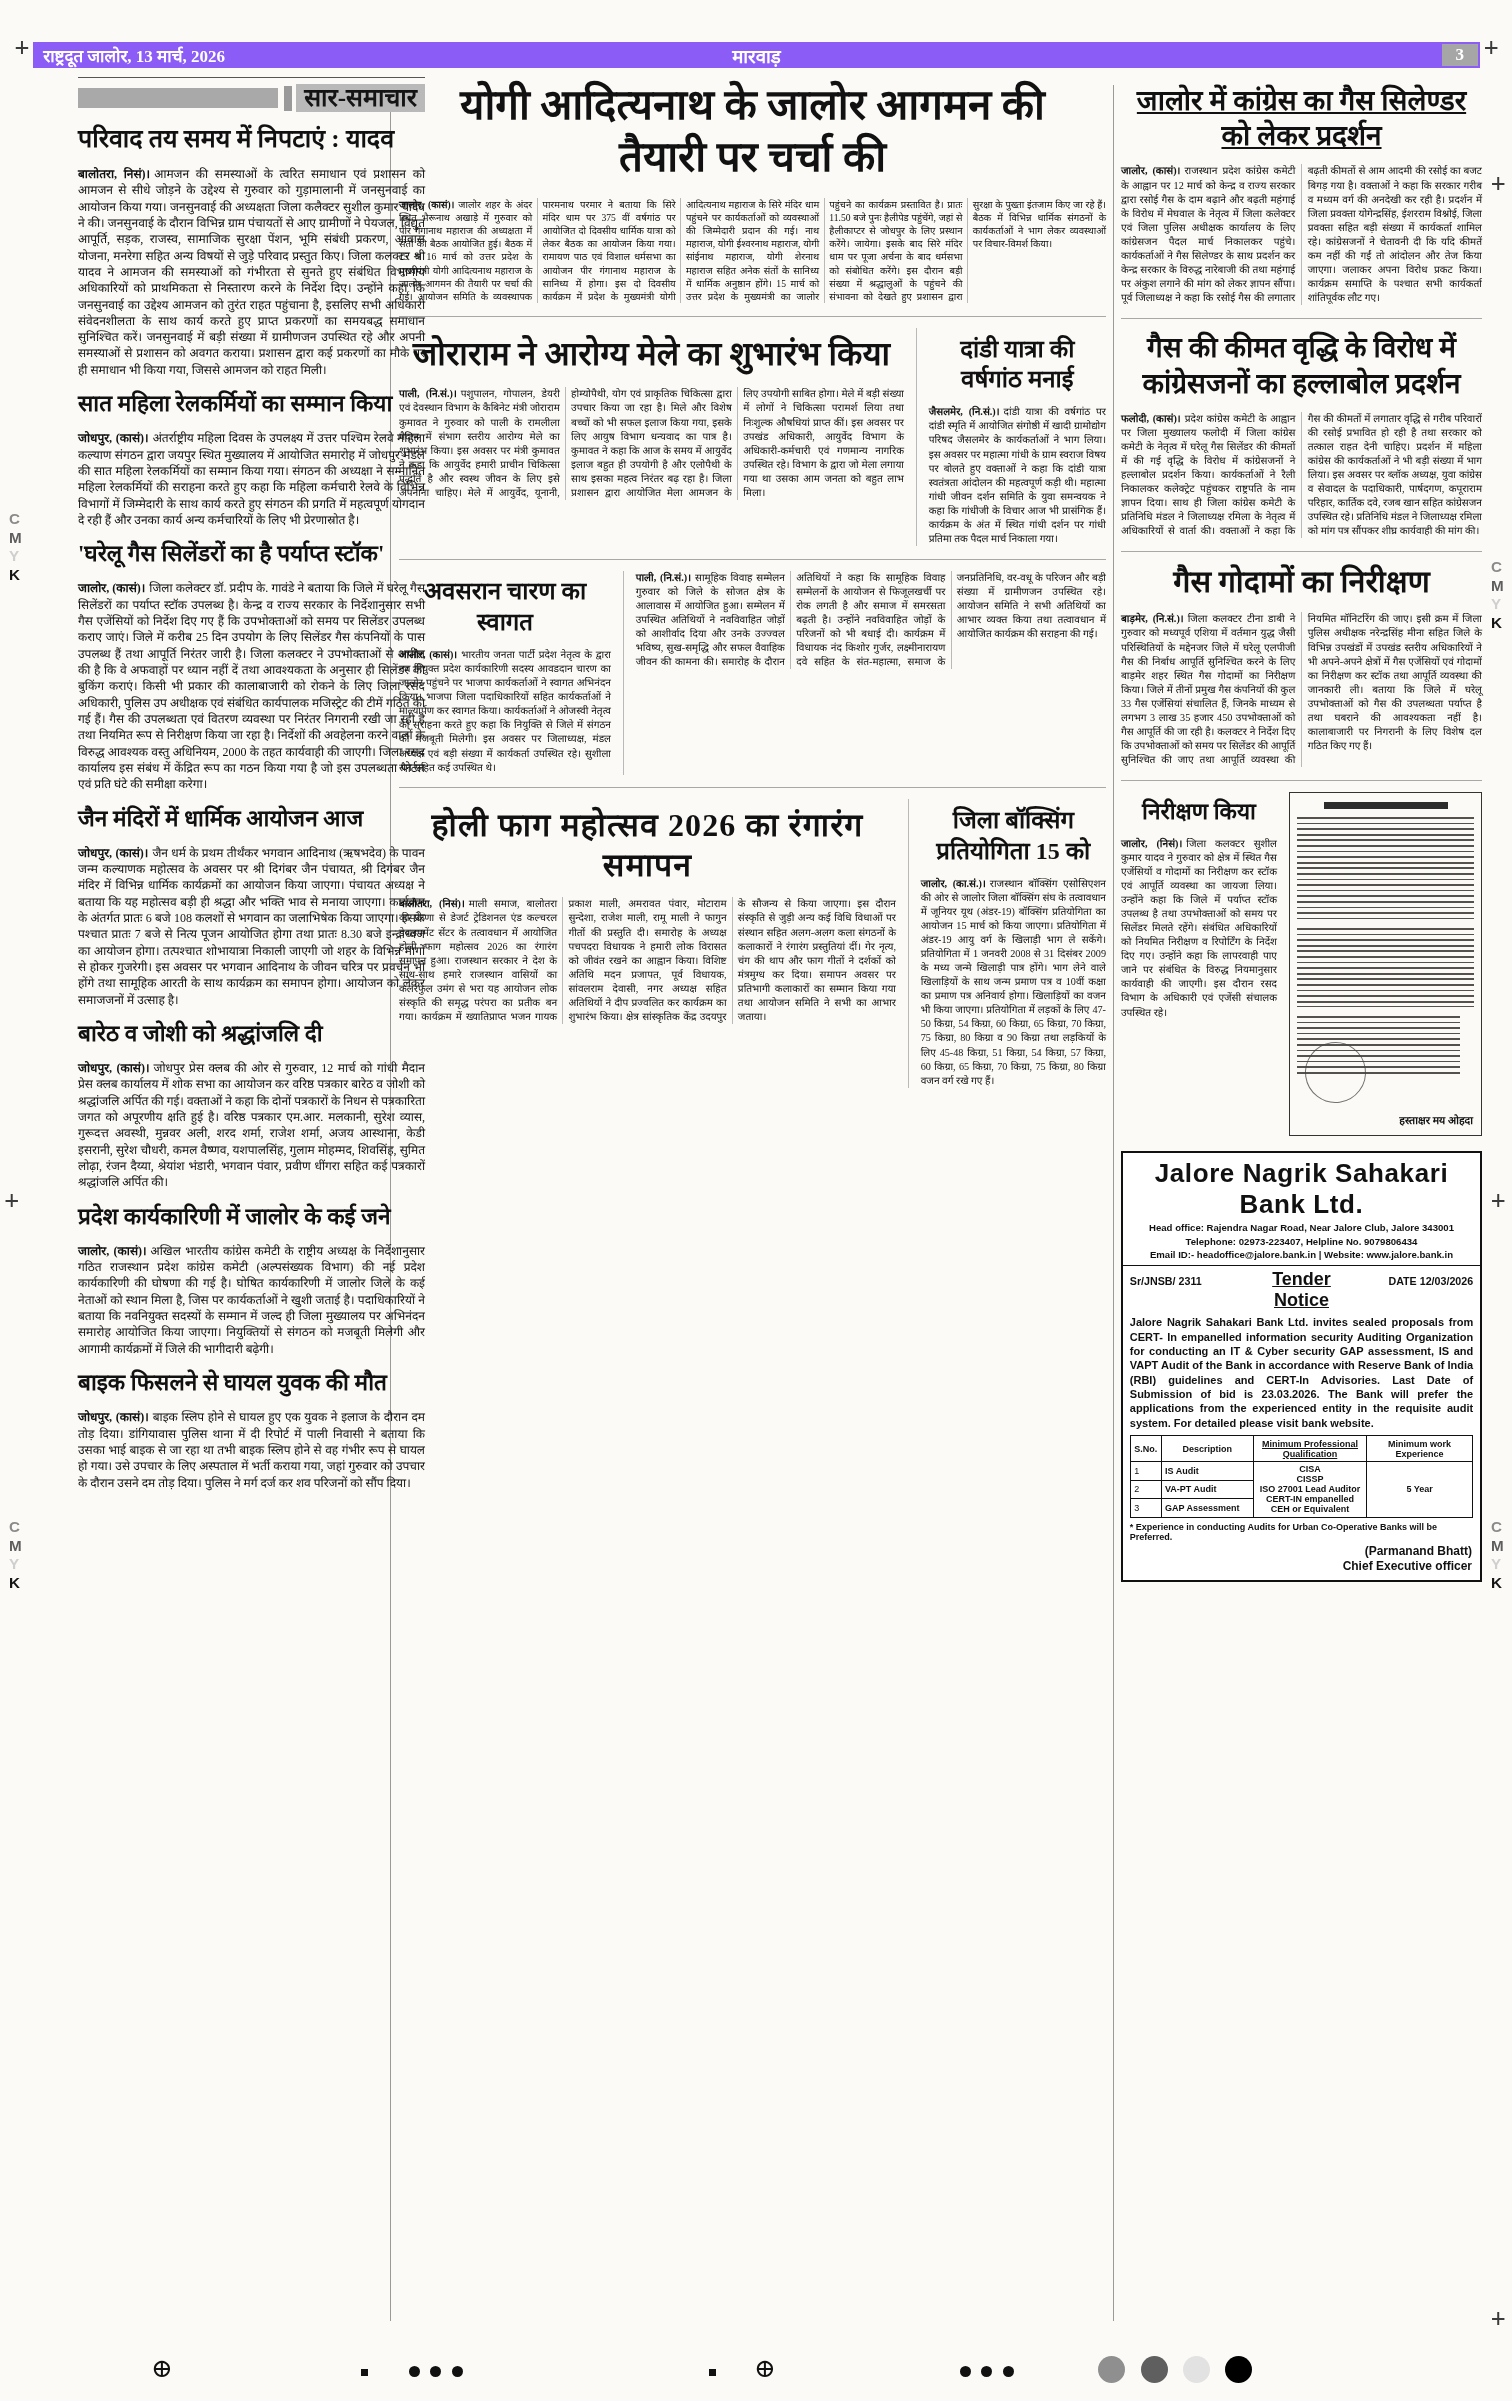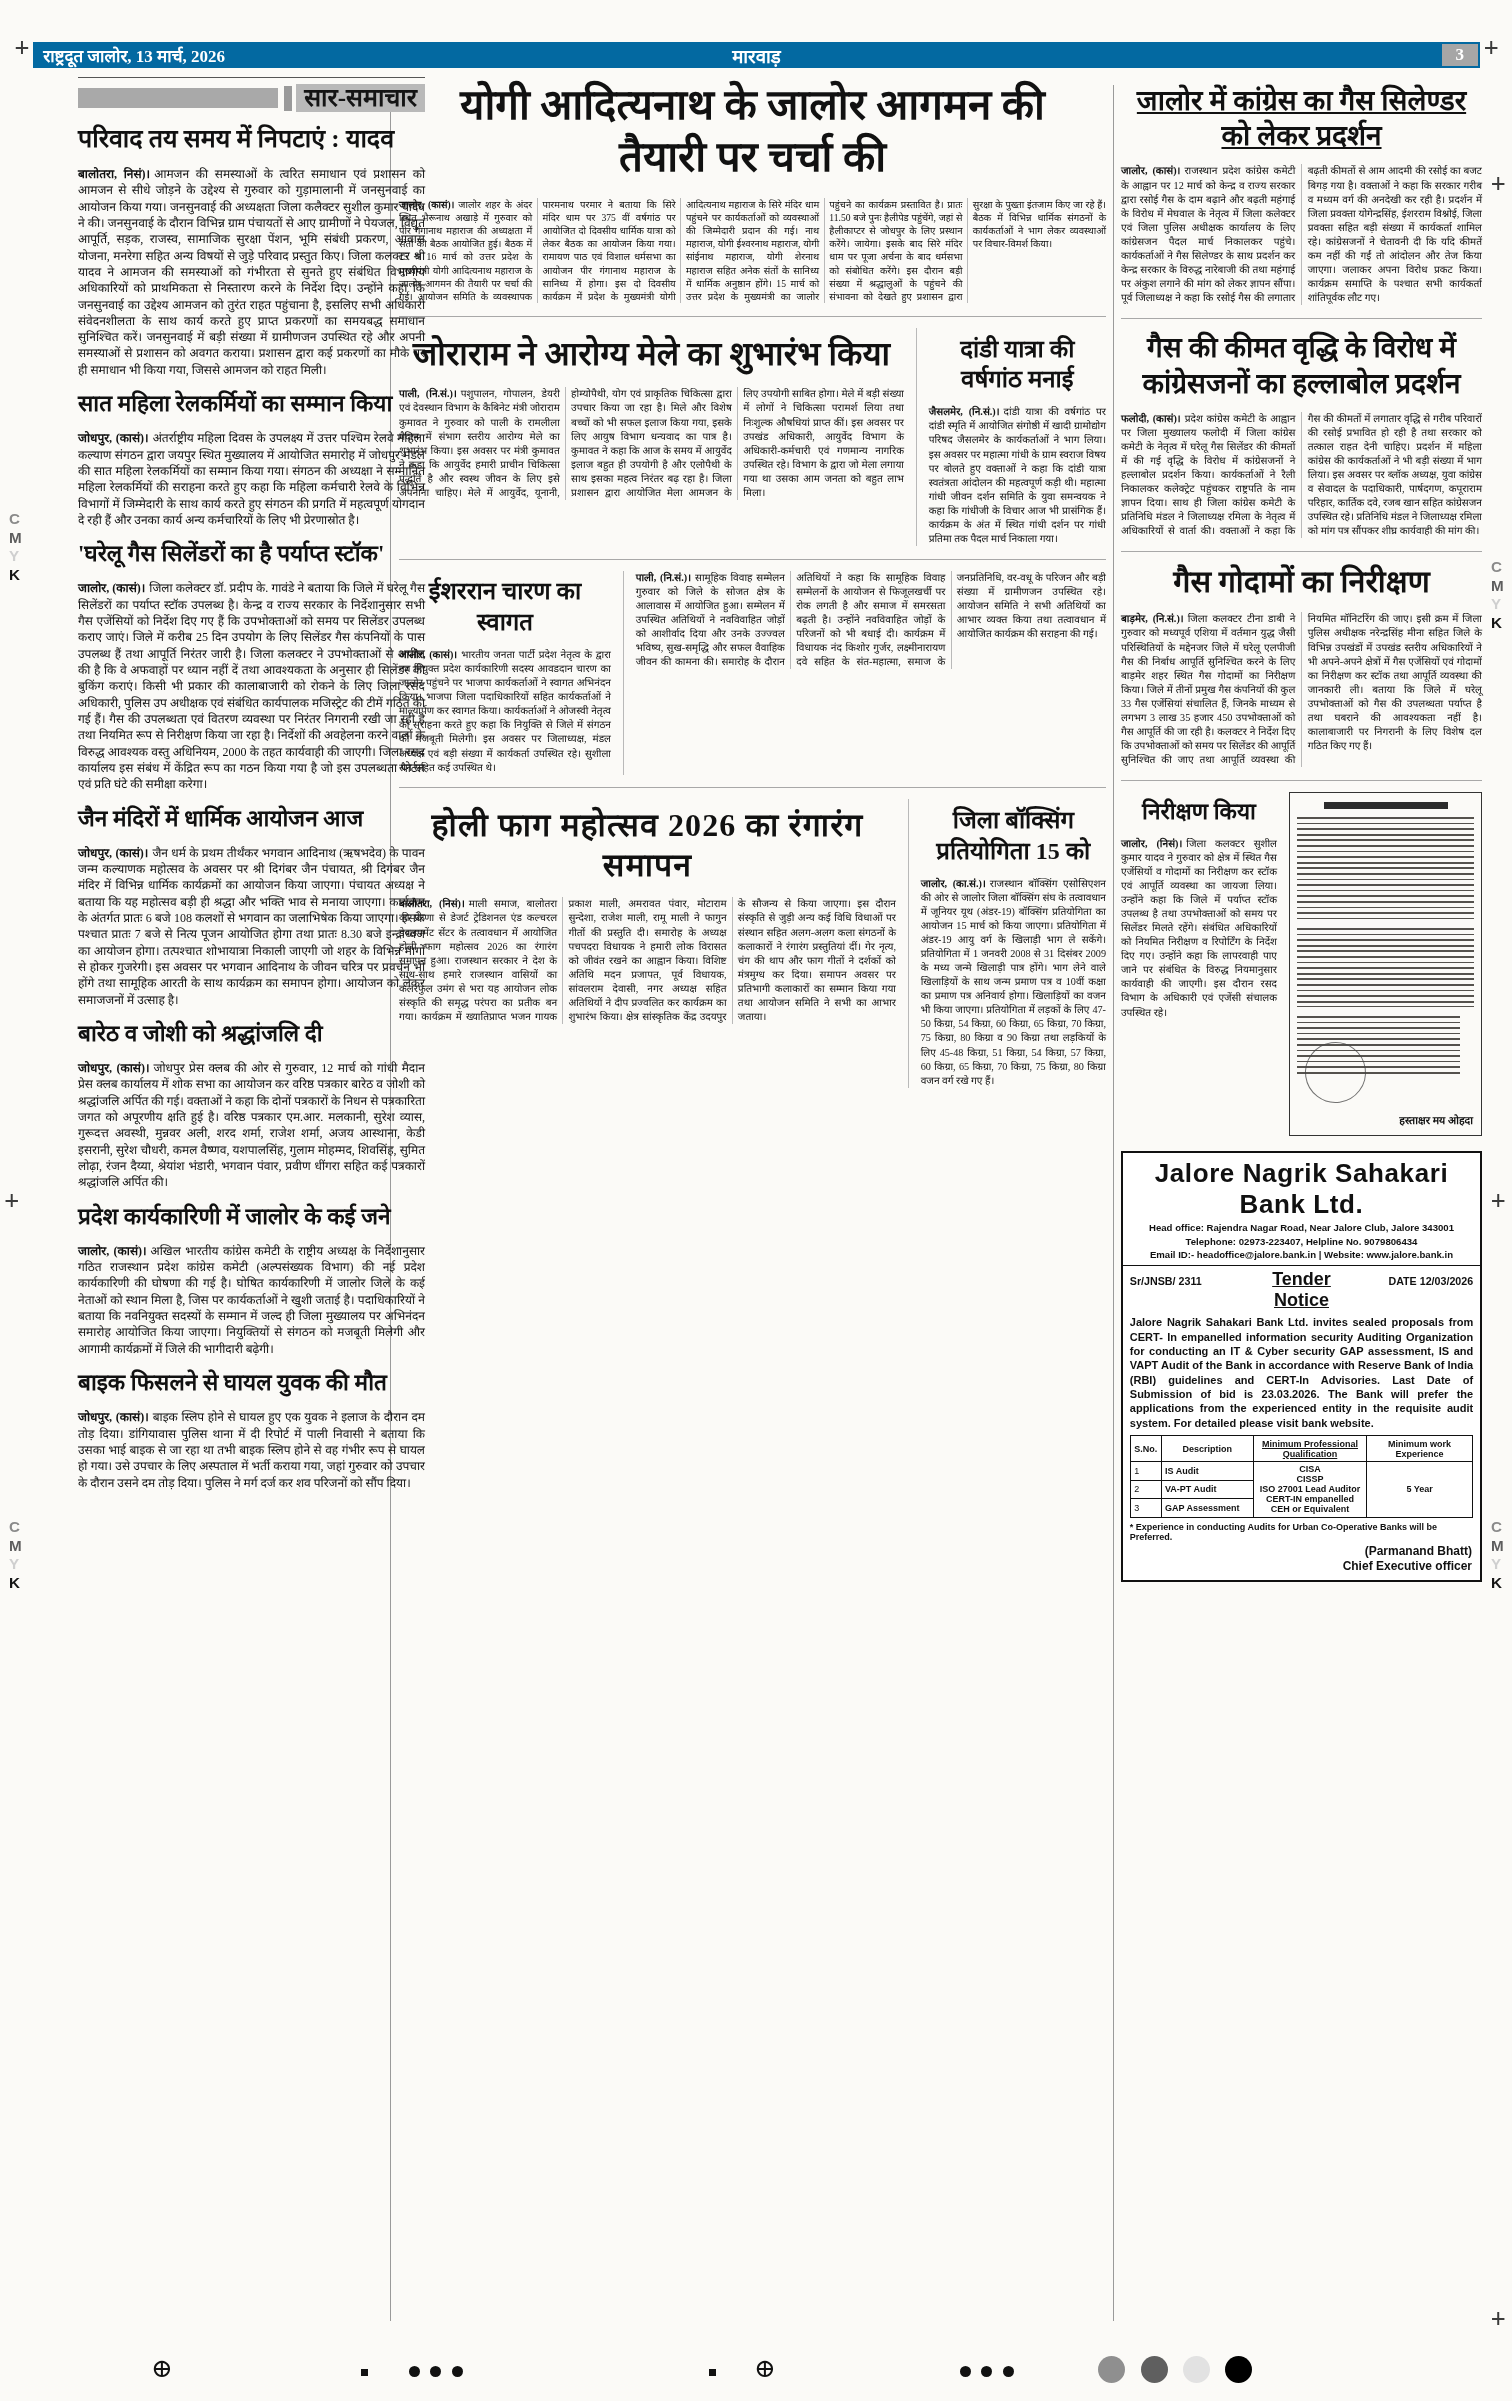"राष्ट्रदूत जालोर, 13 मार्च, 2026" .masthead { background: #0369a1 -> #8b5cf6 }
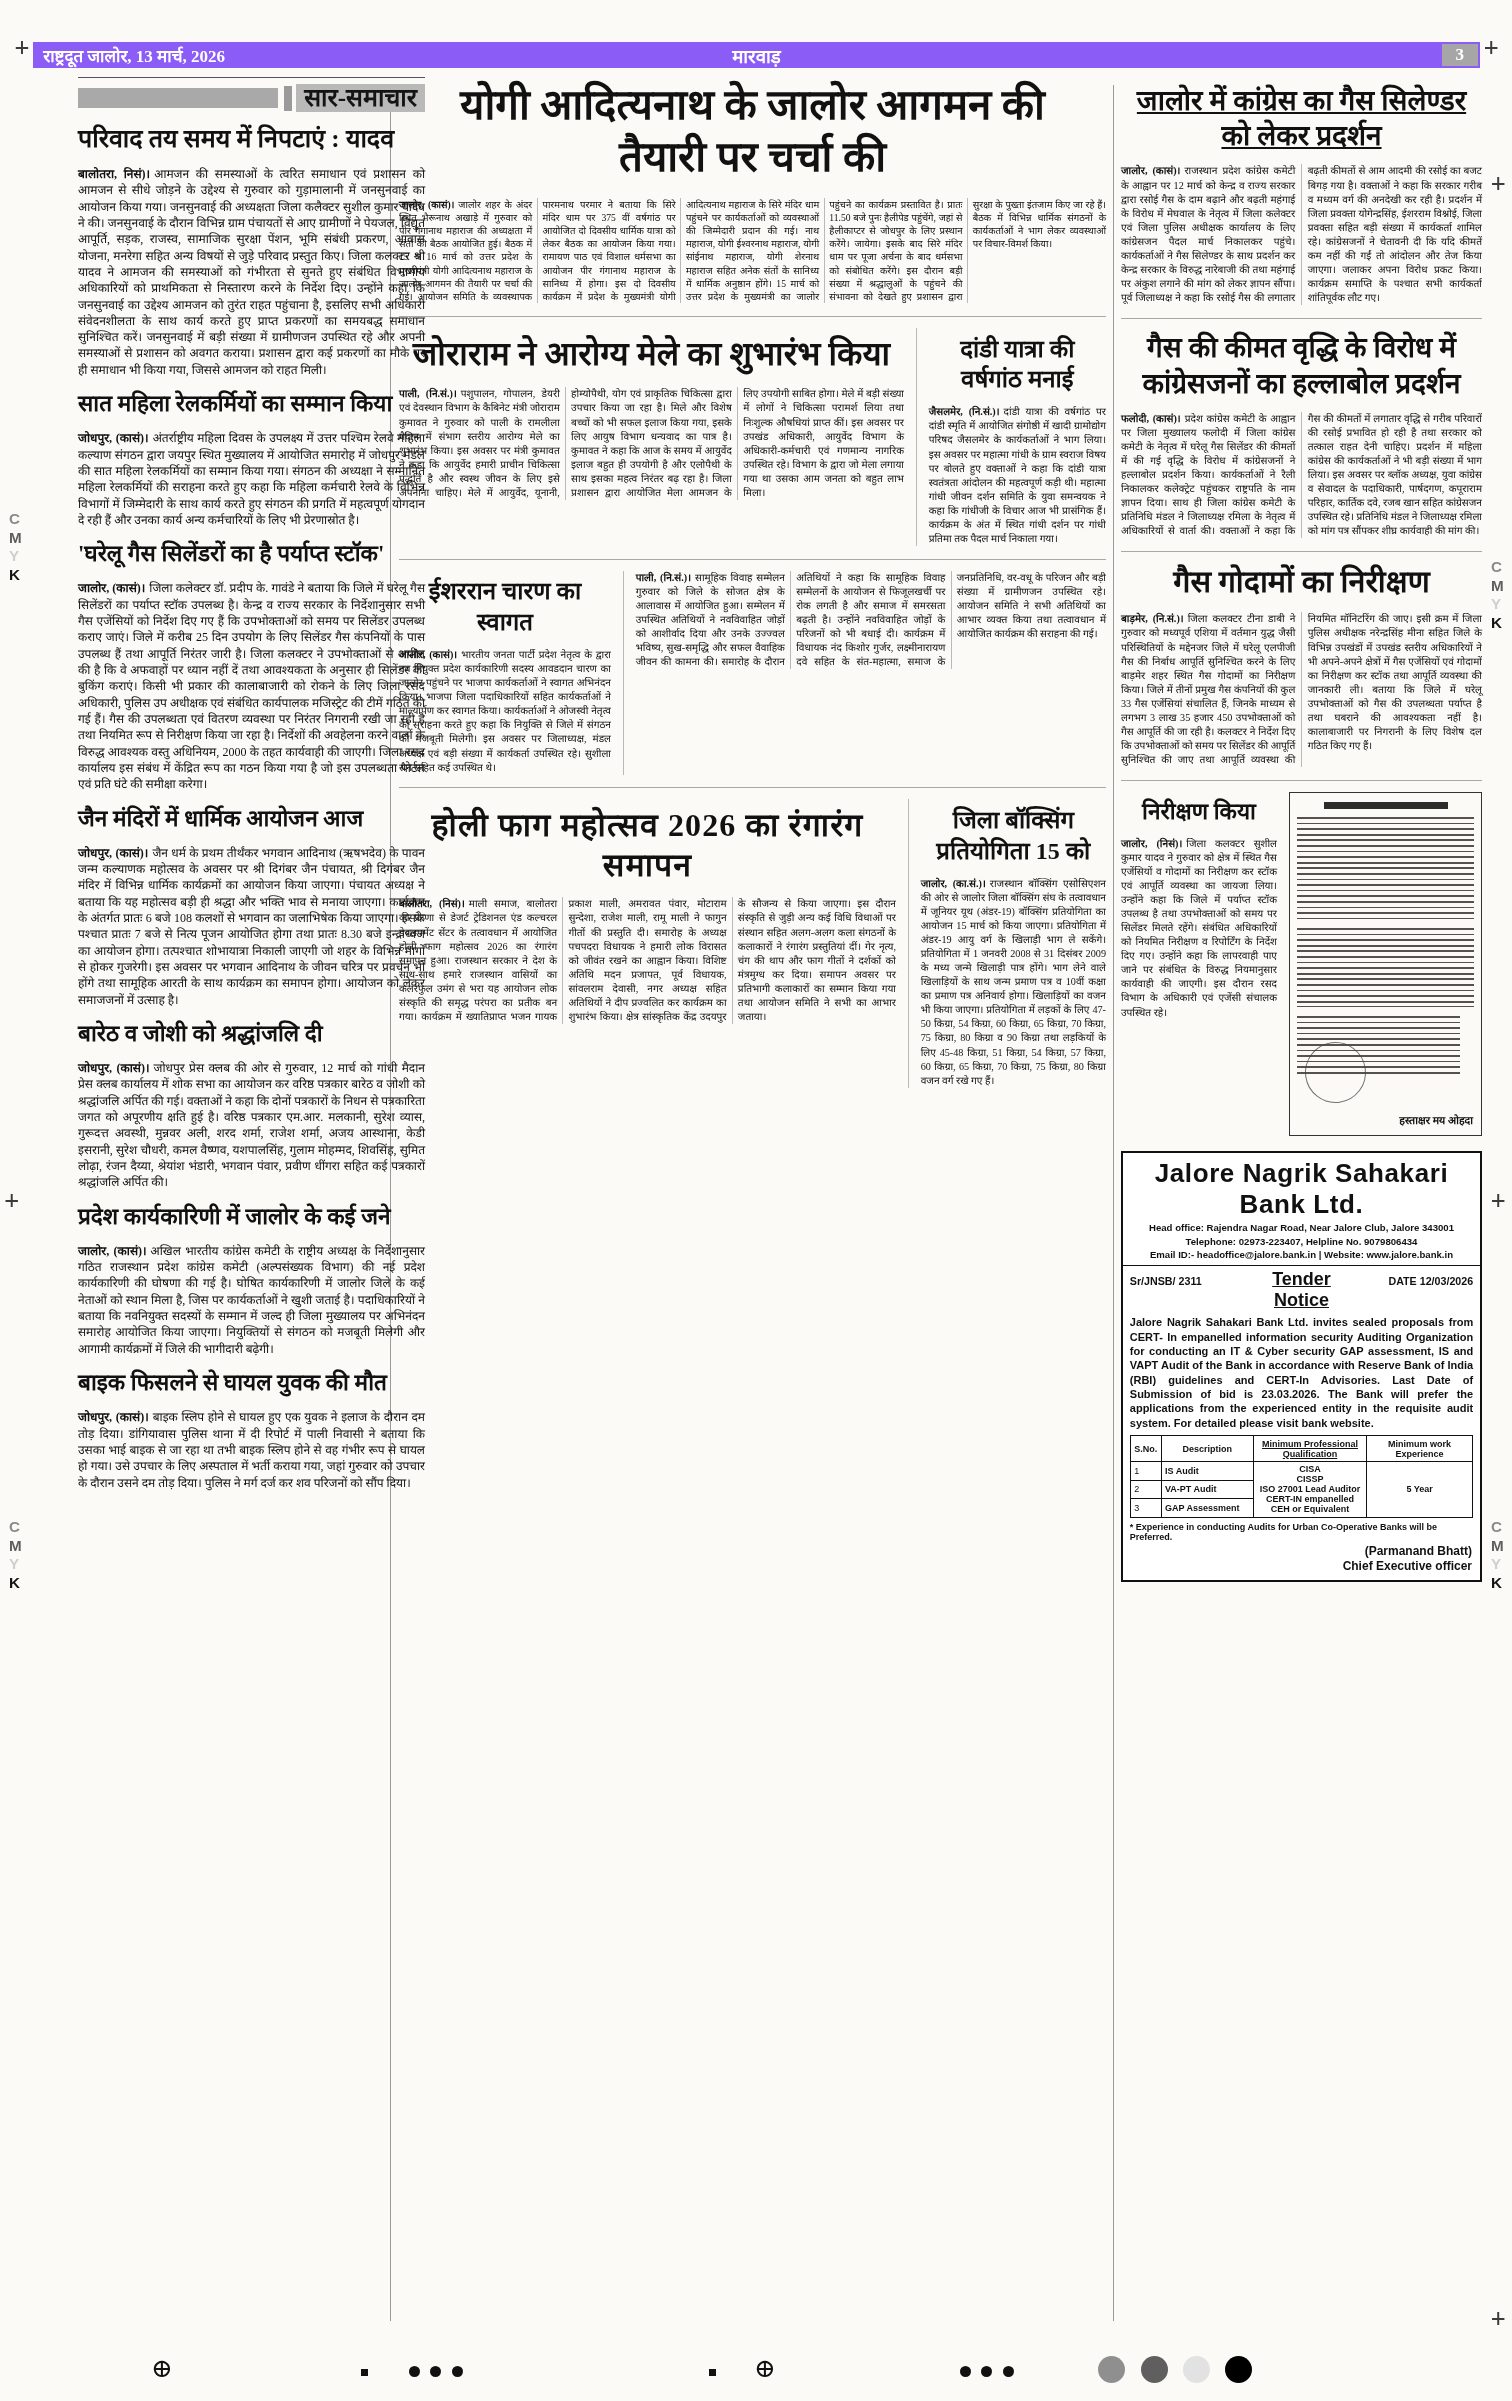"ईशररान चारण का स्वागत" div.headline-md { text: ईशररान -> अवसरान }
